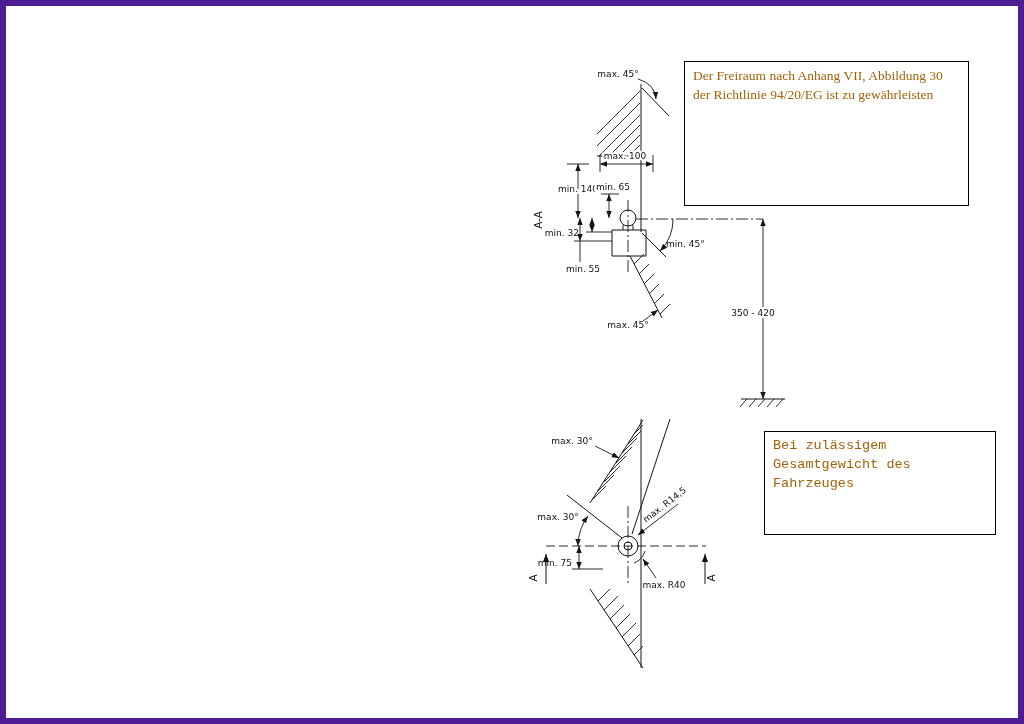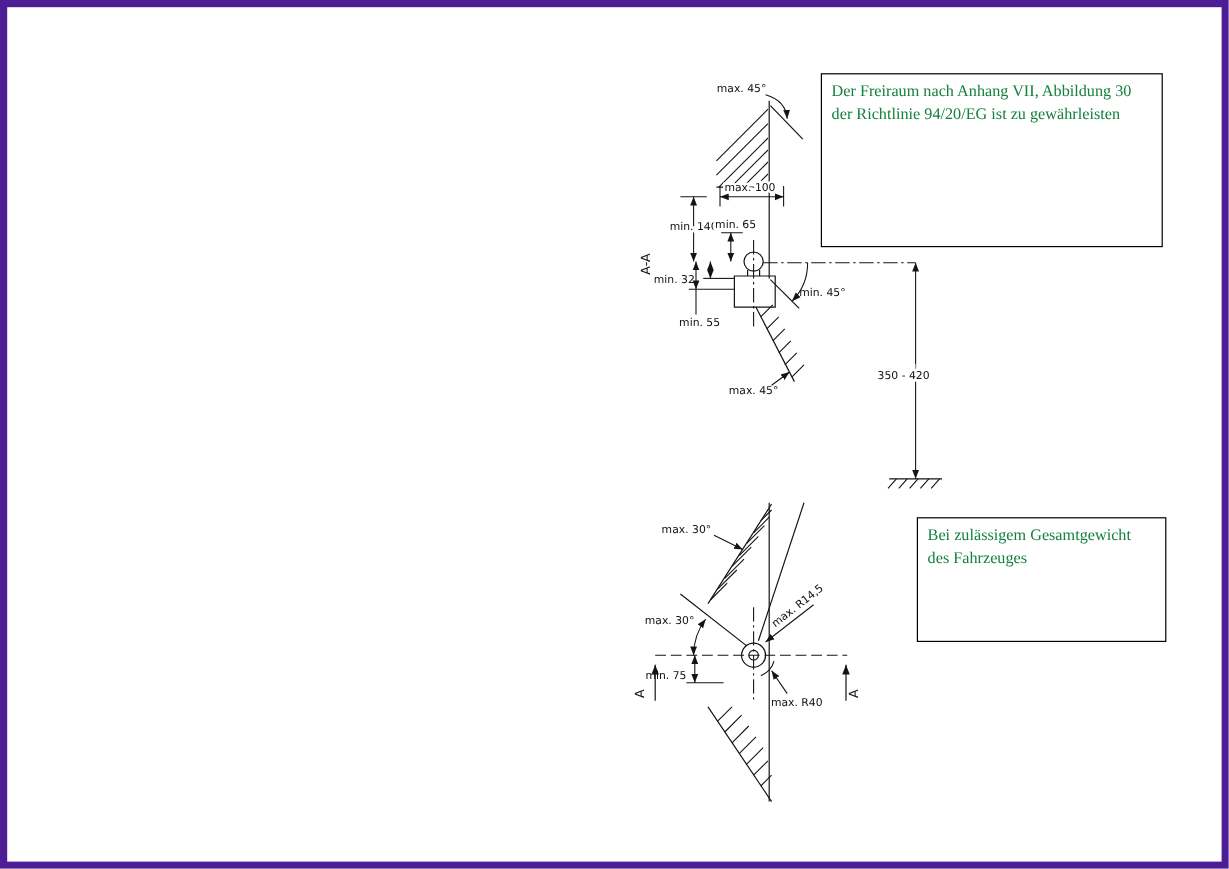"Der Freiraum nach Anhang VII," .note-box { color: #15803d -> #a16207 }
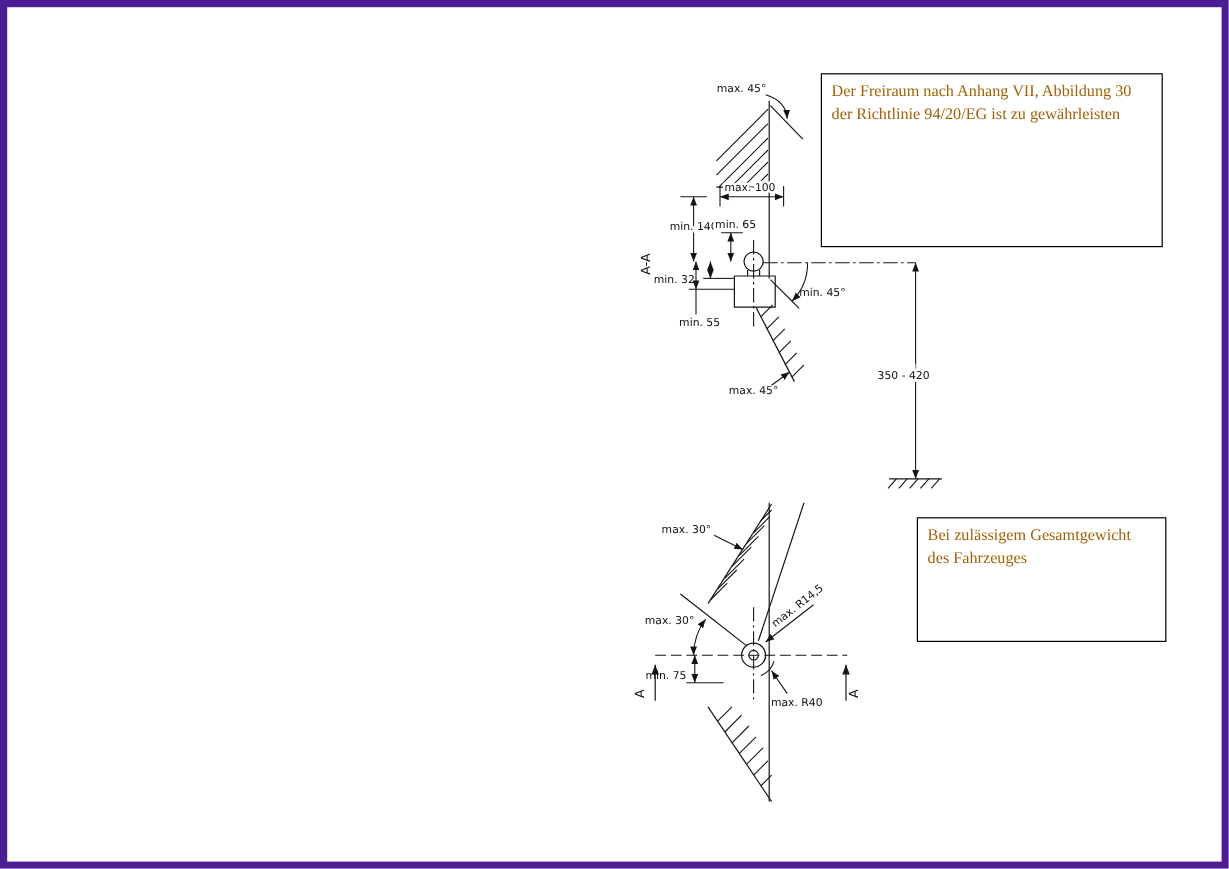"Bei zulässigem Gesamtgewicht des" .note2 { font-family: none -> Liberation Mono, monospace; width: 208px -> 232px }
